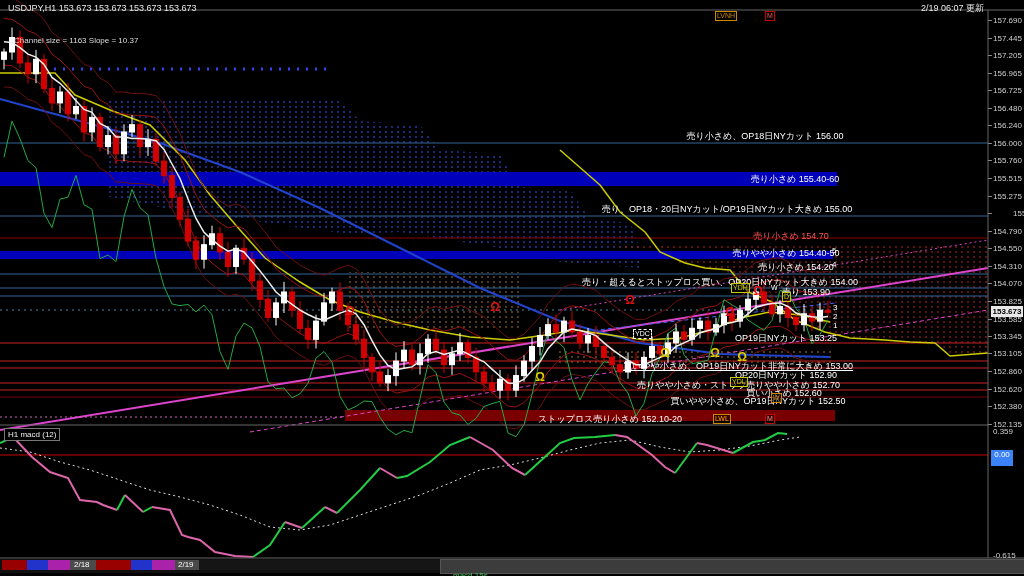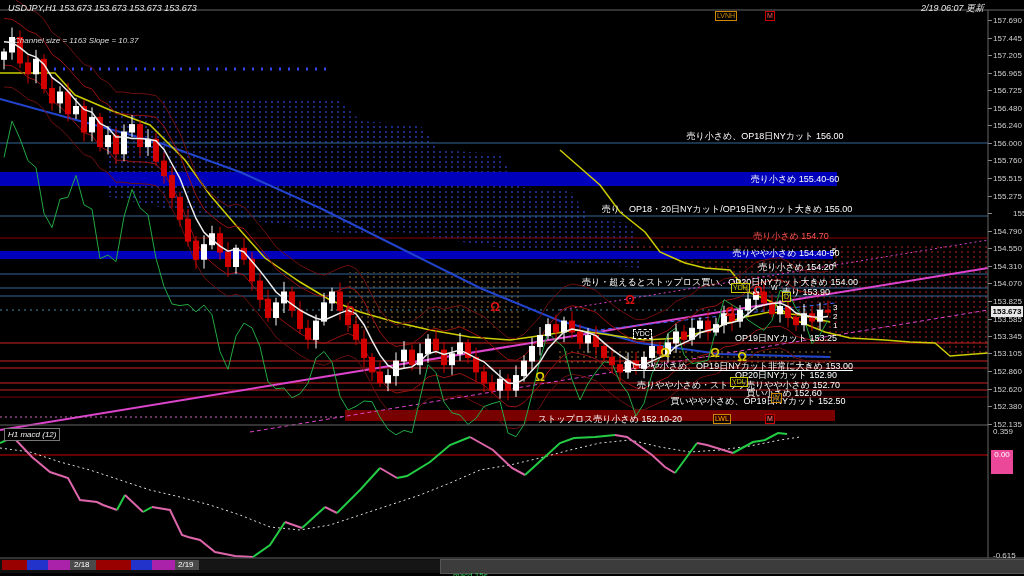"USDJPY,H1 153.673 153.673 153.673" .t { font-style: italic -> none }
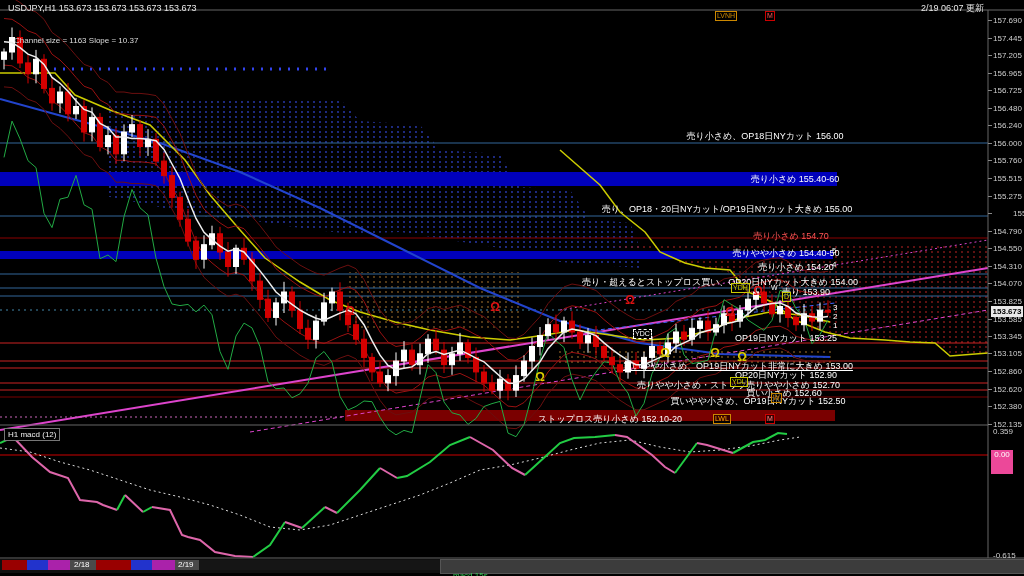"0.00" #sub-zero-box { background: #ec4899 -> #3b82f6; height: 24px -> 16px }
